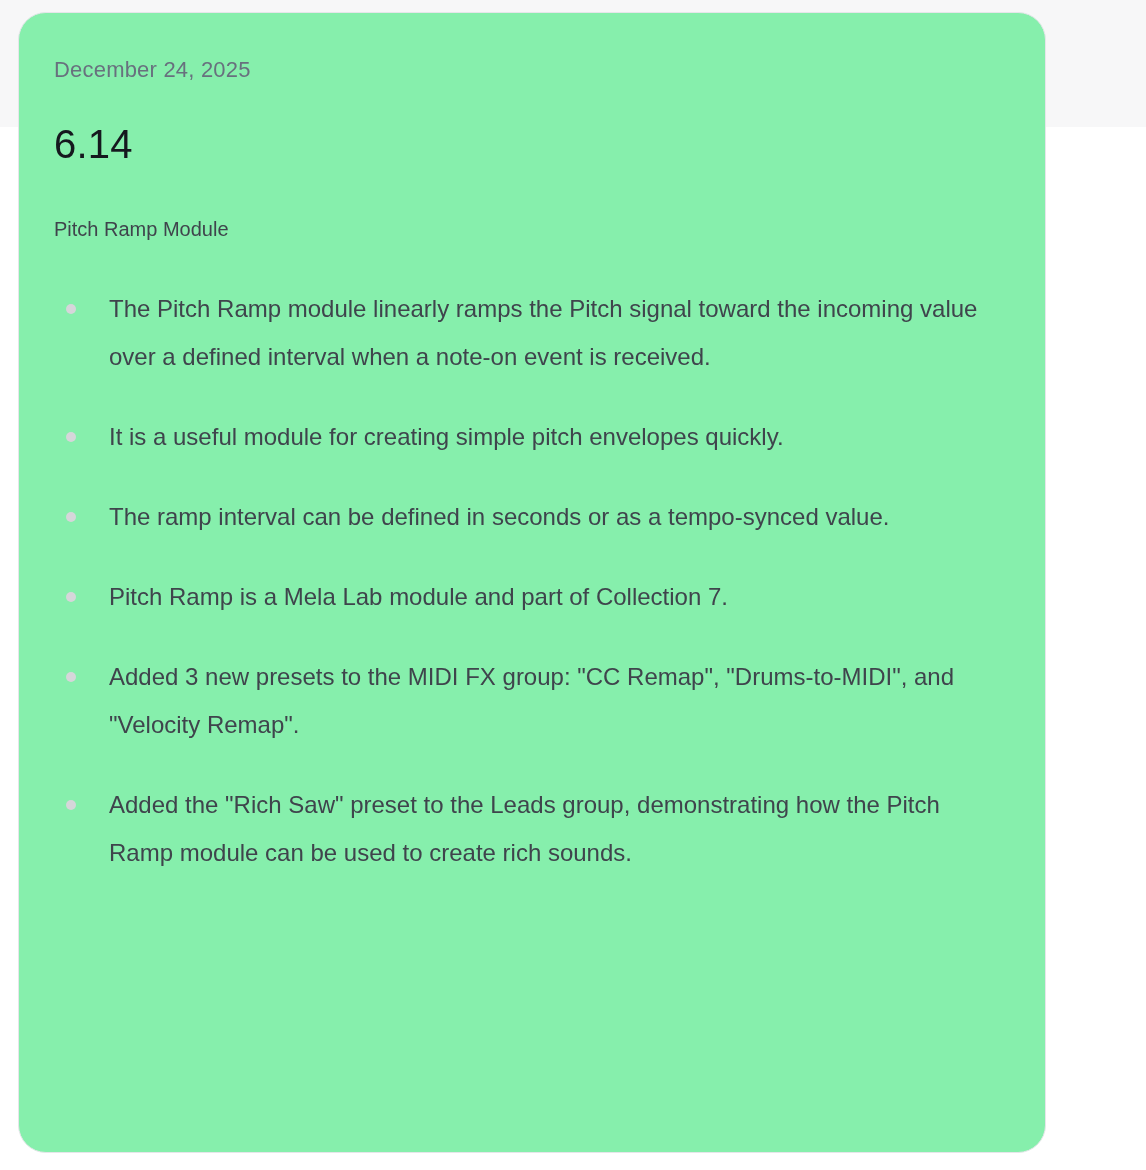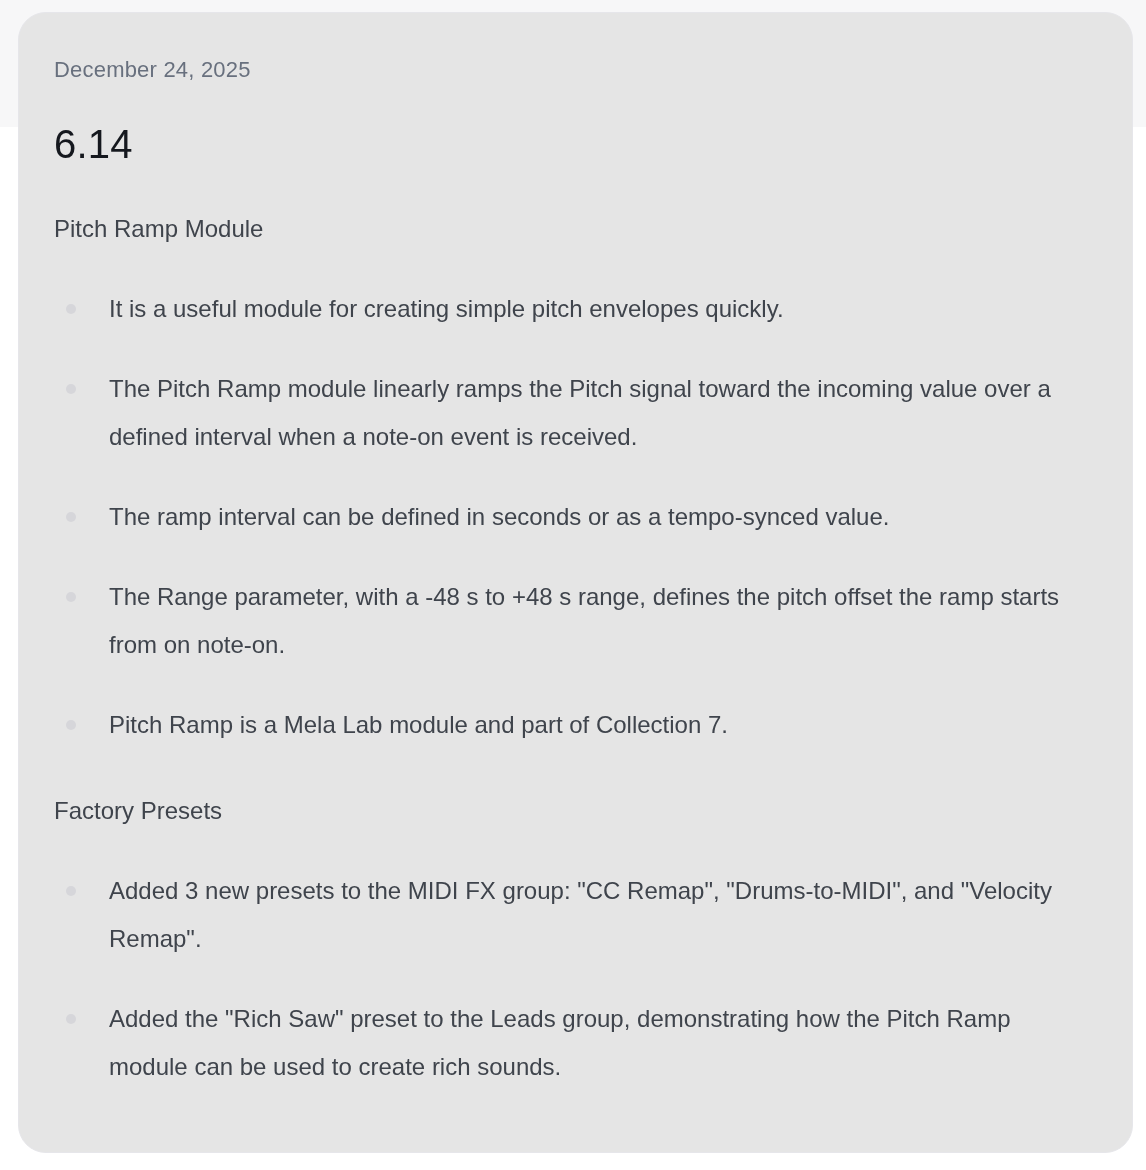"December 24, 2025" .release-card { background: #e5e5e5 -> #86efac; width: 1115px -> 1028px }
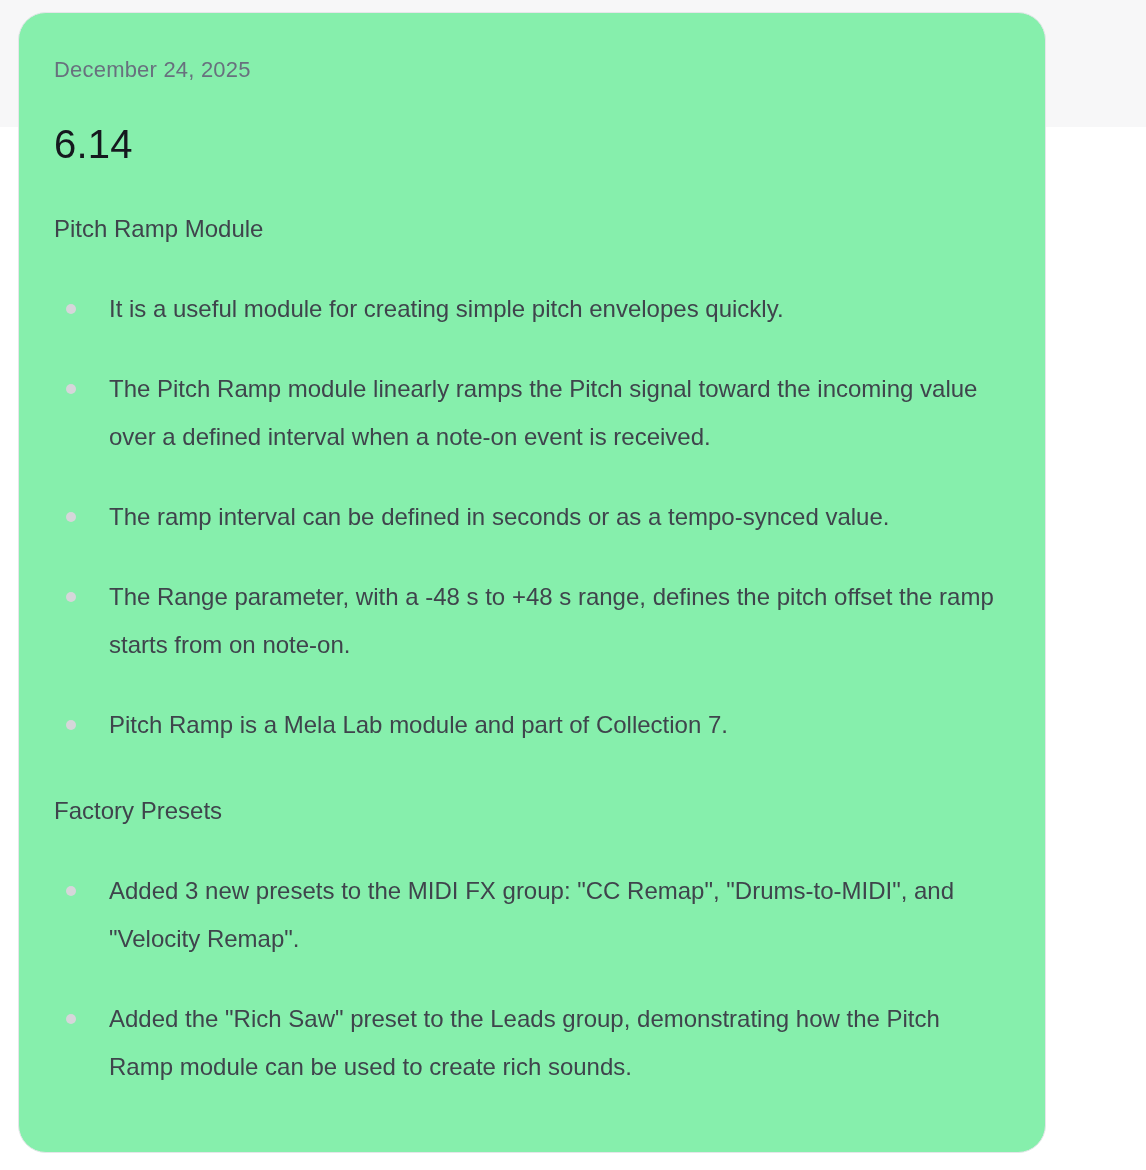"Pitch Ramp Module" .section-title { font-size: 24px -> 20px }
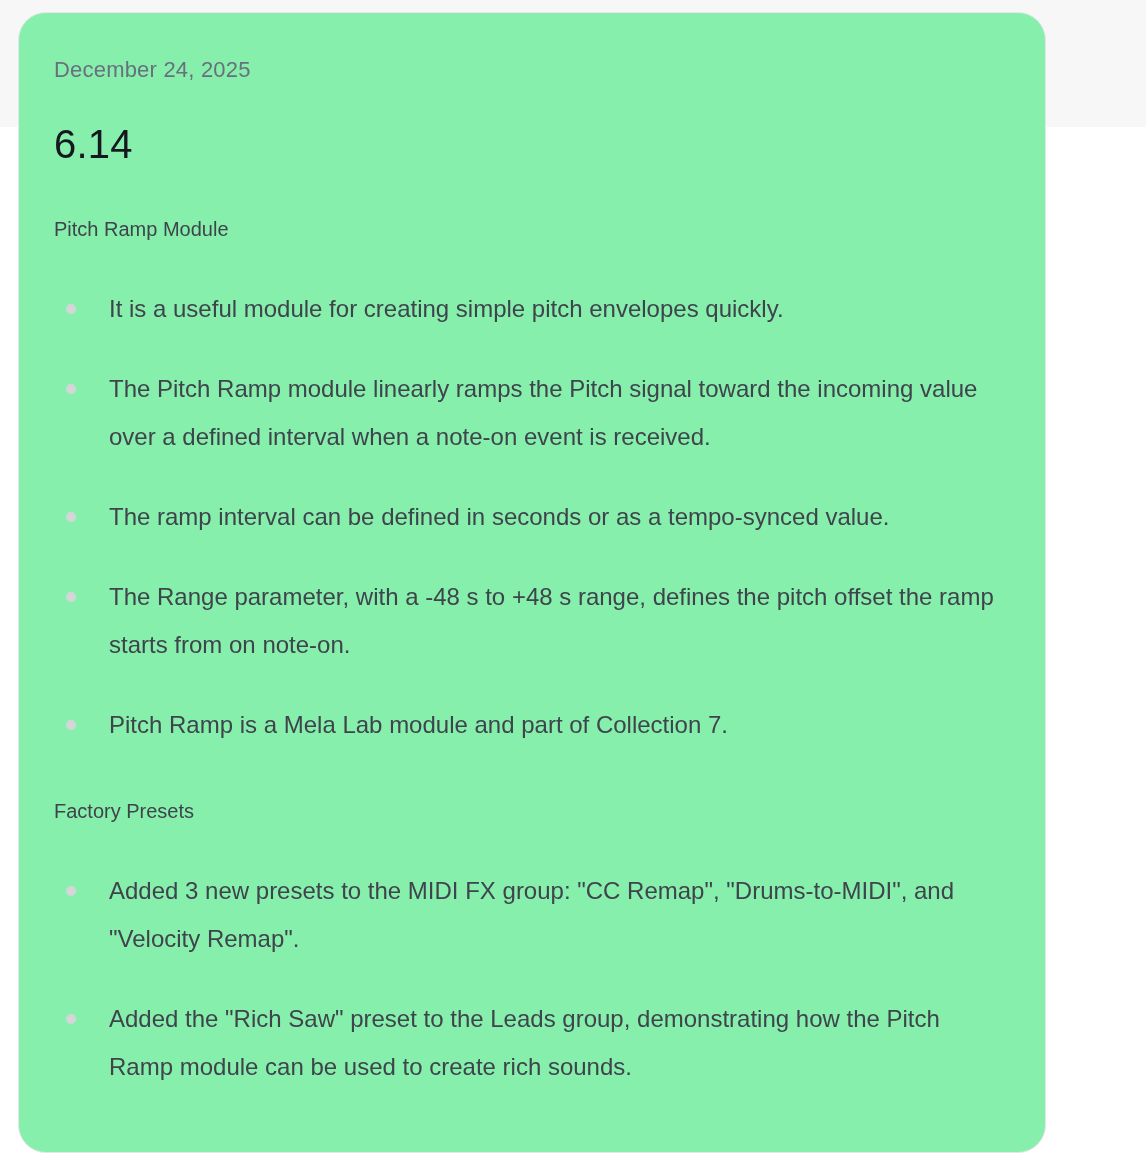"It is a useful module" li.item { order: before "The Pitch Ramp module linearly" -> after "The Pitch Ramp module linearly" }
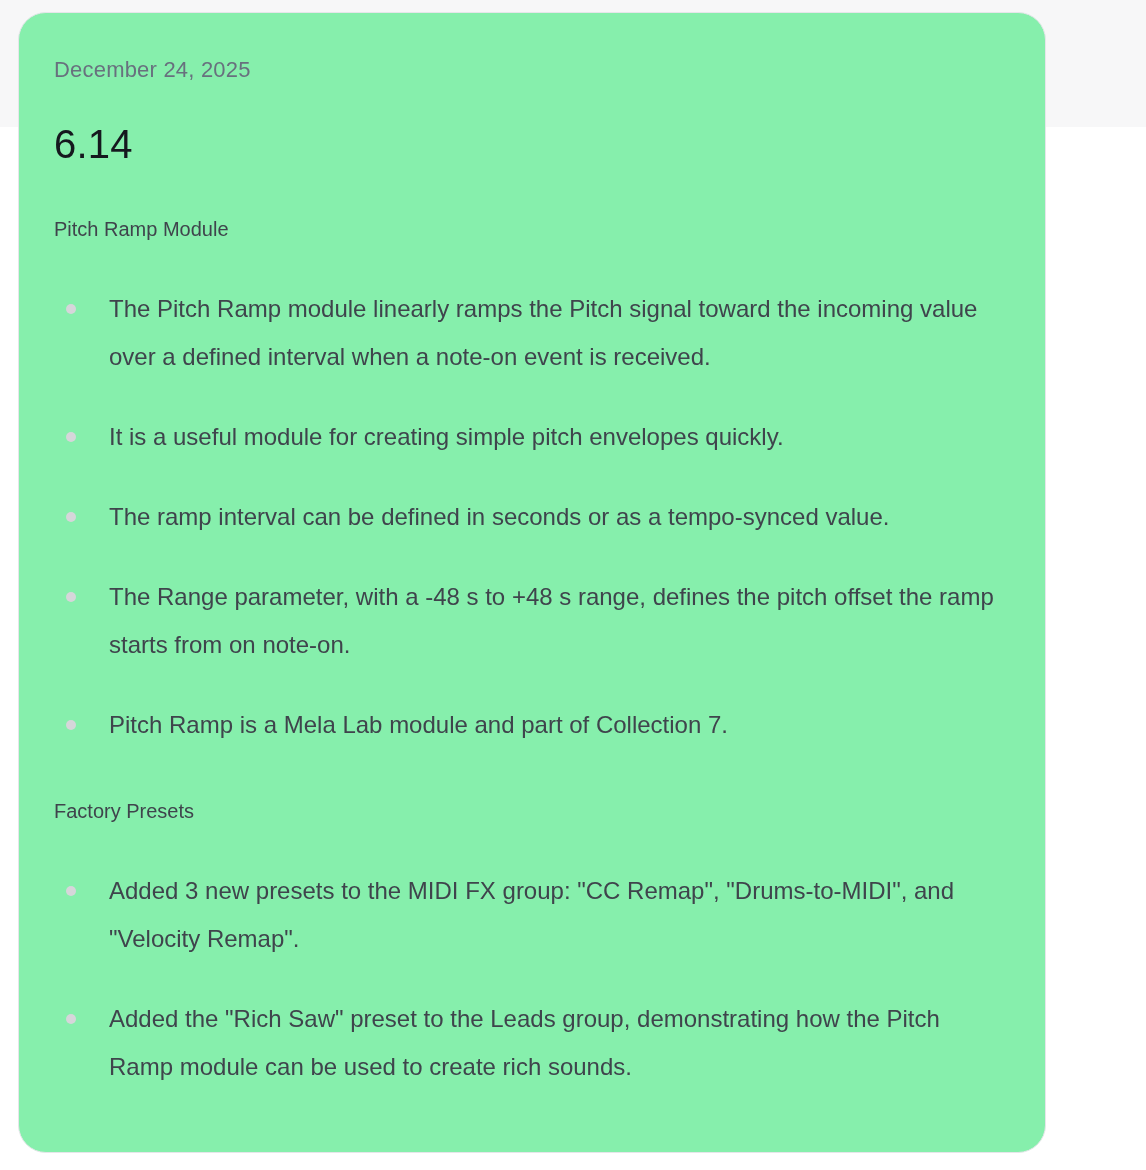"The Range parameter, with a" li.item { html: <li><span></span><span>The Range parameter, with a -48 s to +48 s range, defines the pitch offset the ramp starts from on note-on.</span></li> -> none }
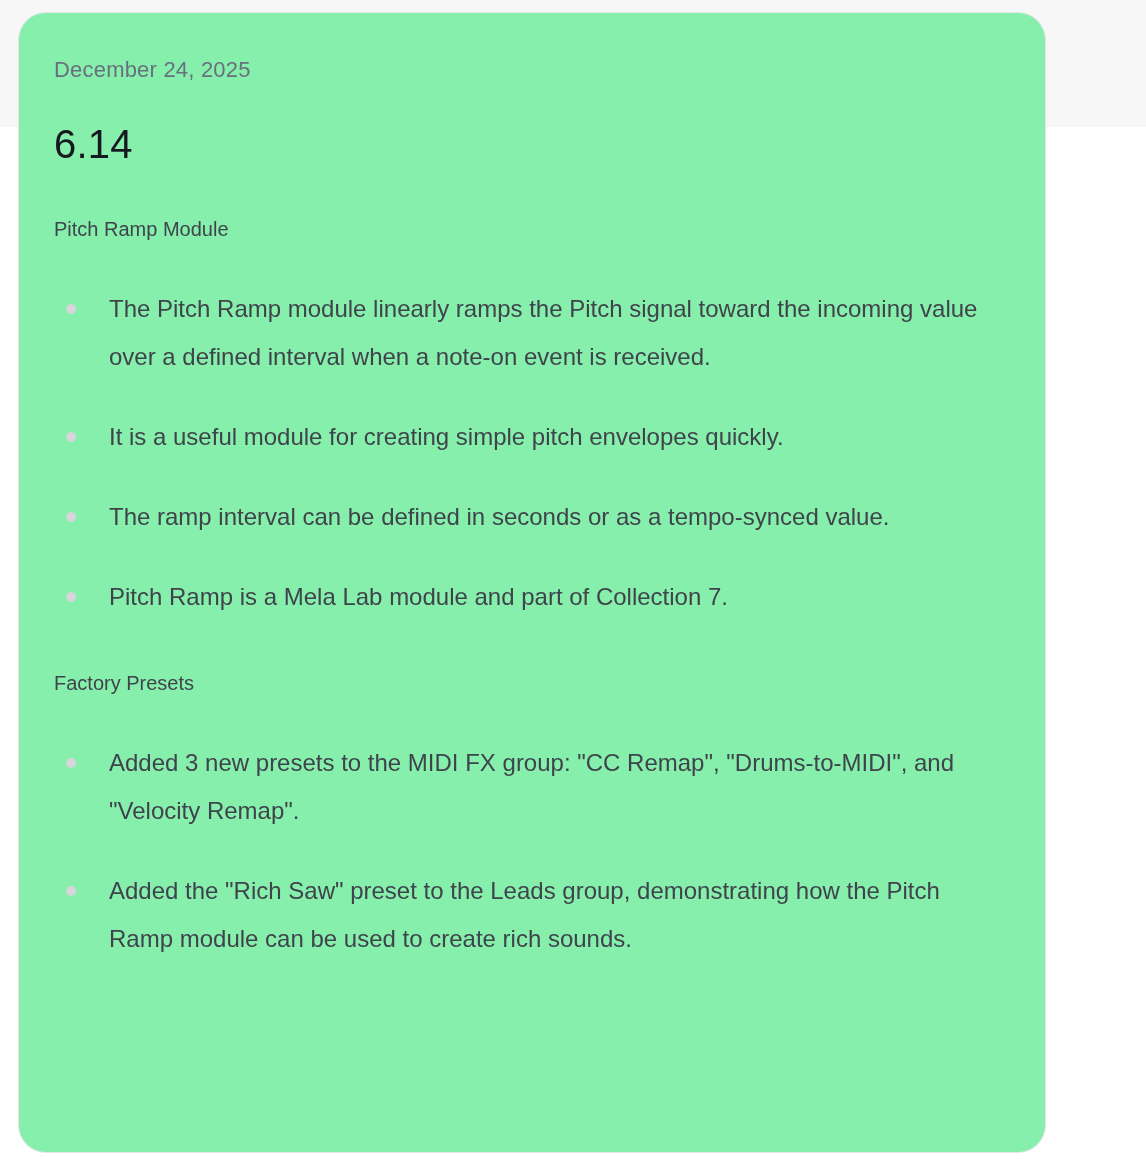"Factory Presets" h3.section-title { html: <h3>Factory Presets</h3> -> none }
